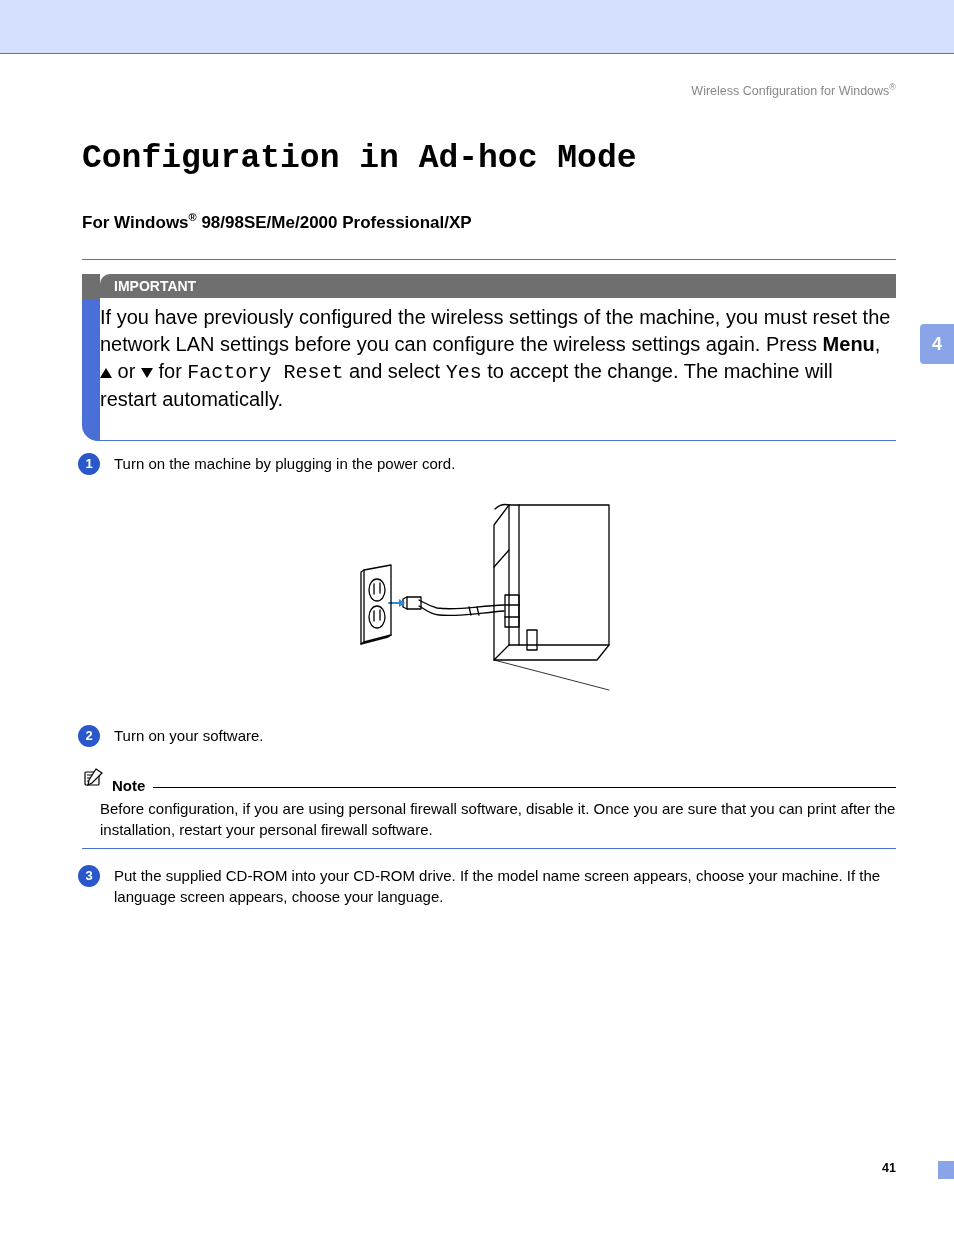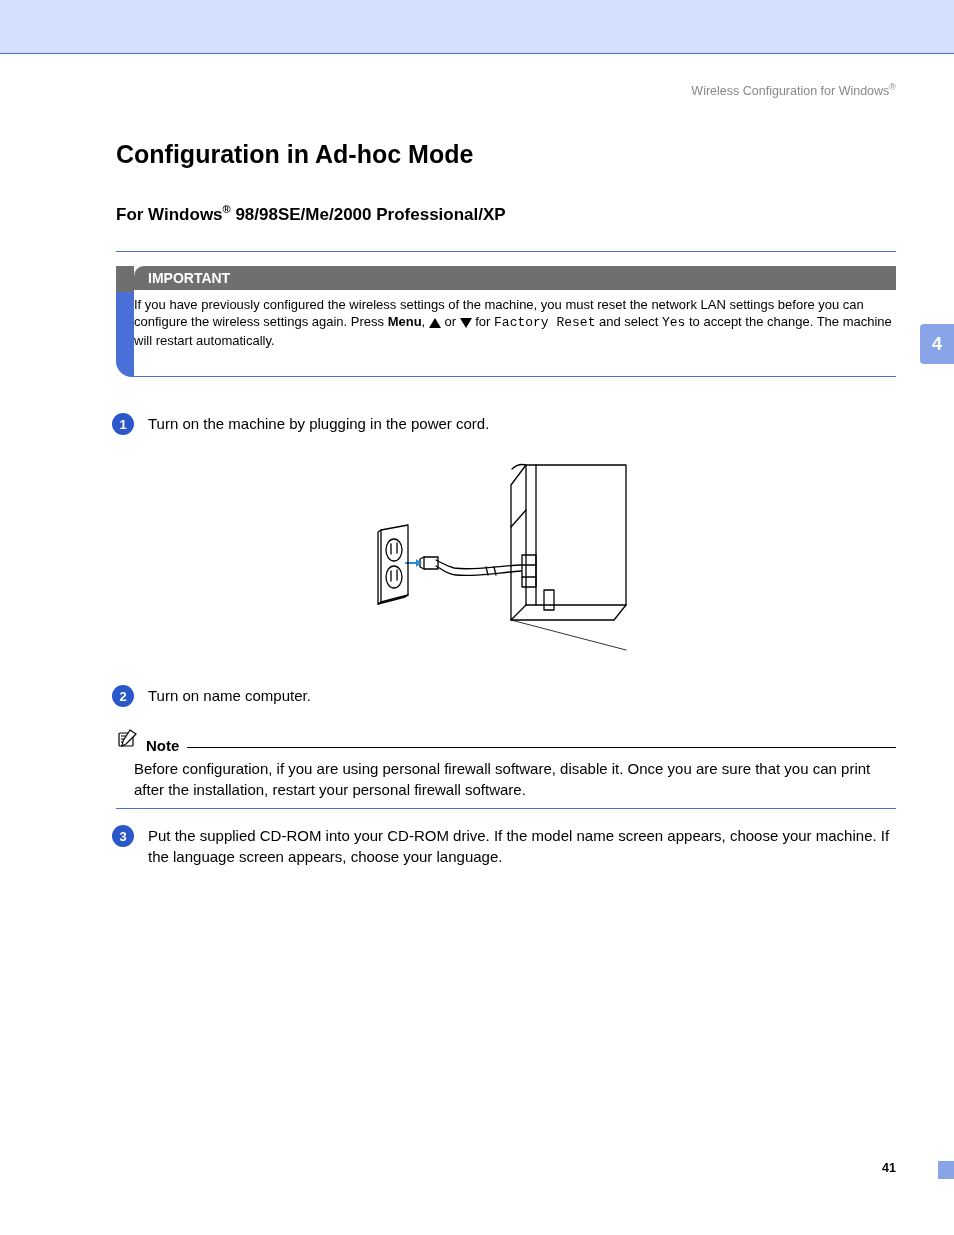"Wireless Configuration for Windows®" .page-content { padding: 28px 58px 0 116px -> 28px 58px 0 82px }
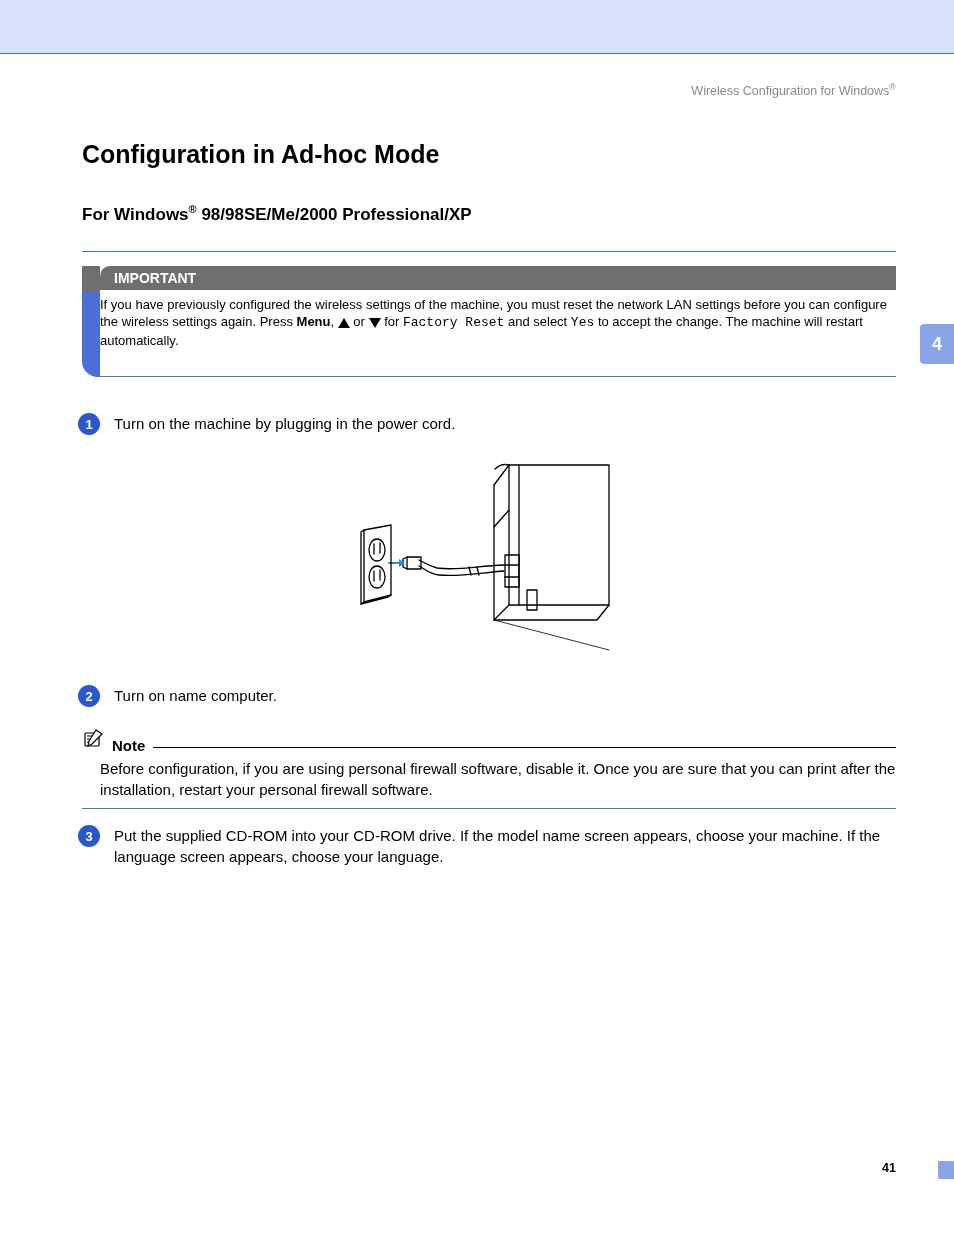"Configuration in Ad-hoc Mode" h1 { font-family: none -> Liberation Mono, monospace; font-size: 25px -> 33px }
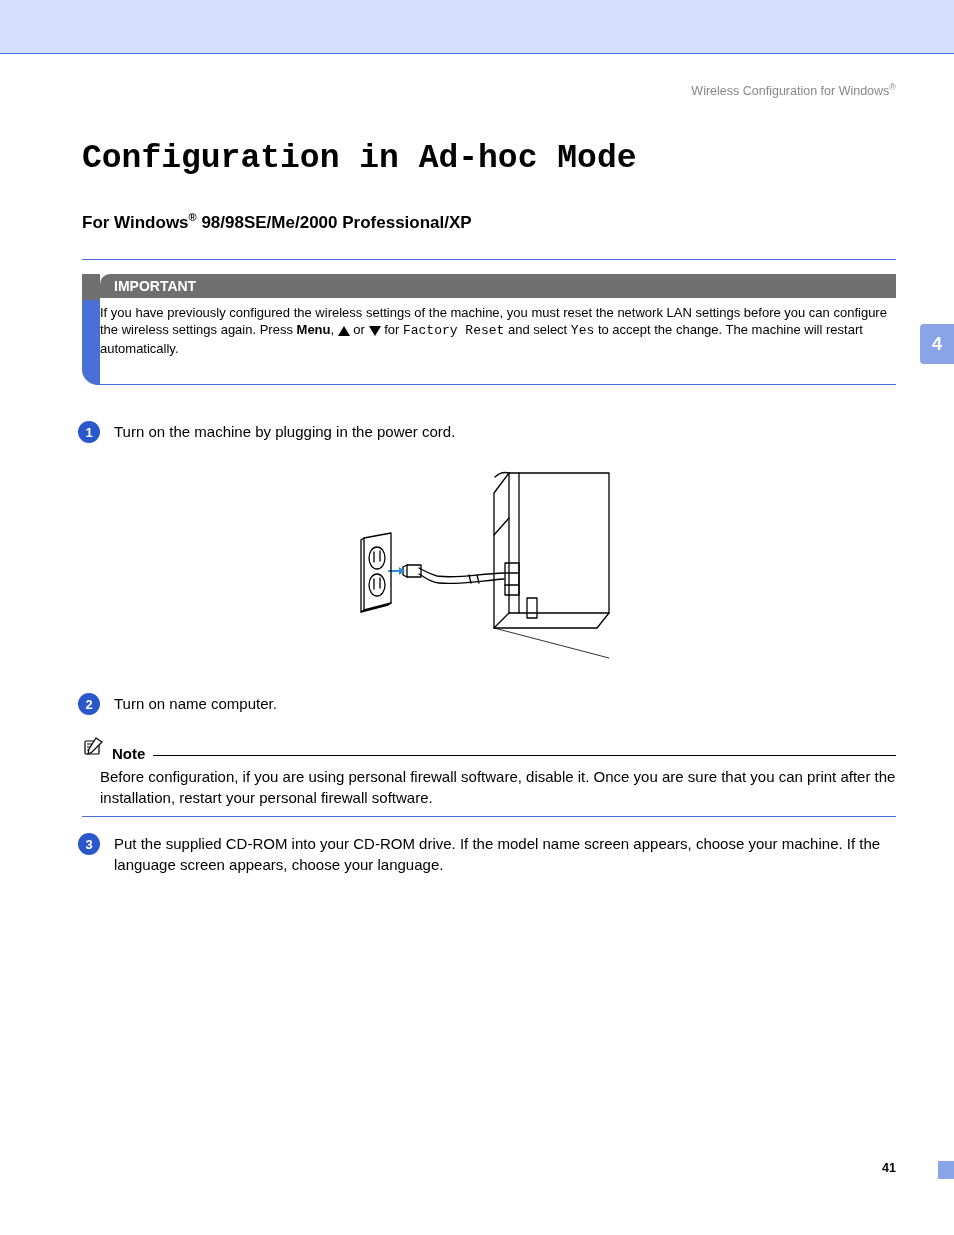"IMPORTANT" .important-box { margin-bottom: 36px -> 12px }
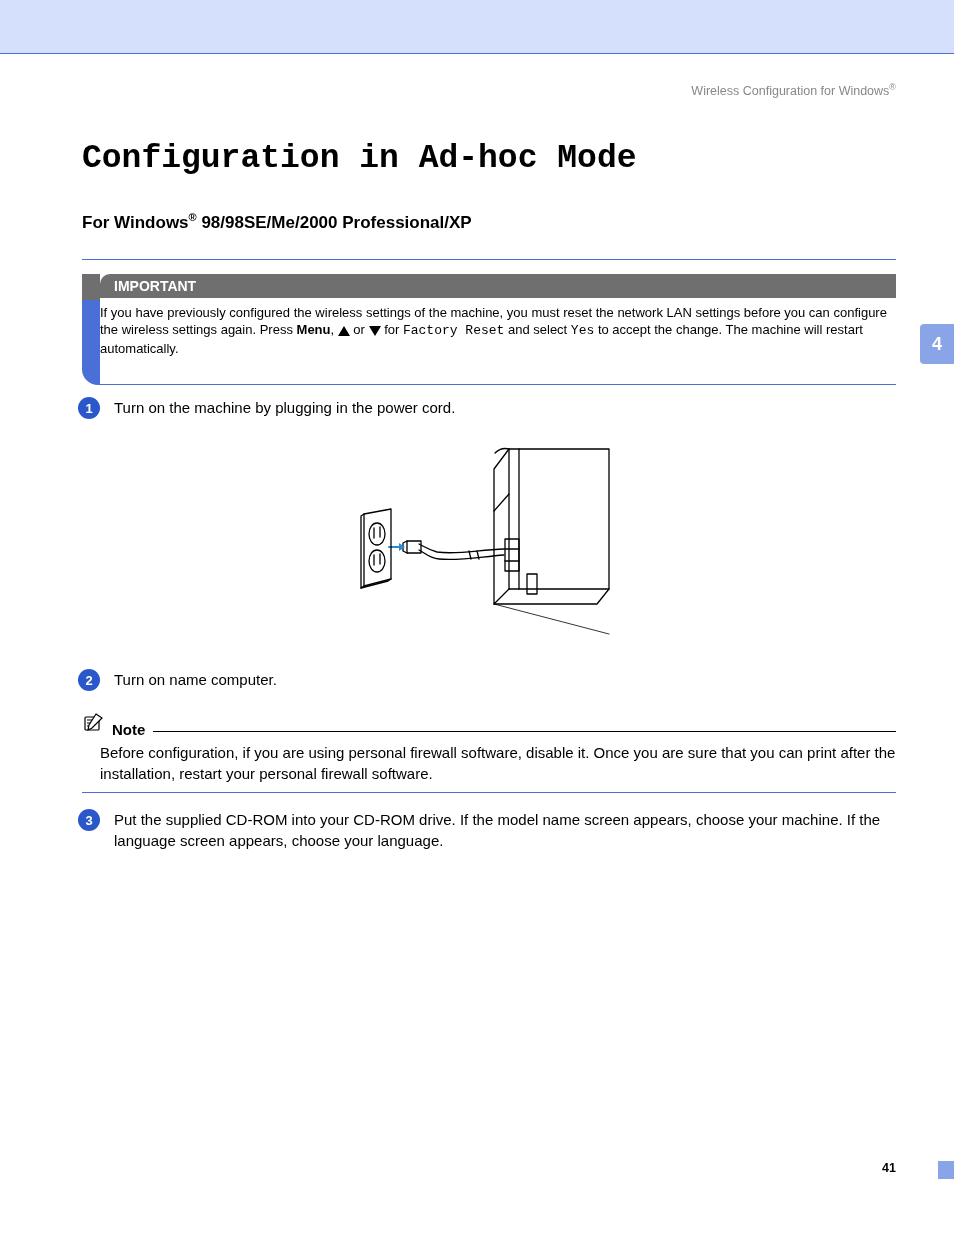"If you have previously configured" .important-body { font-size: 13px -> 20px }
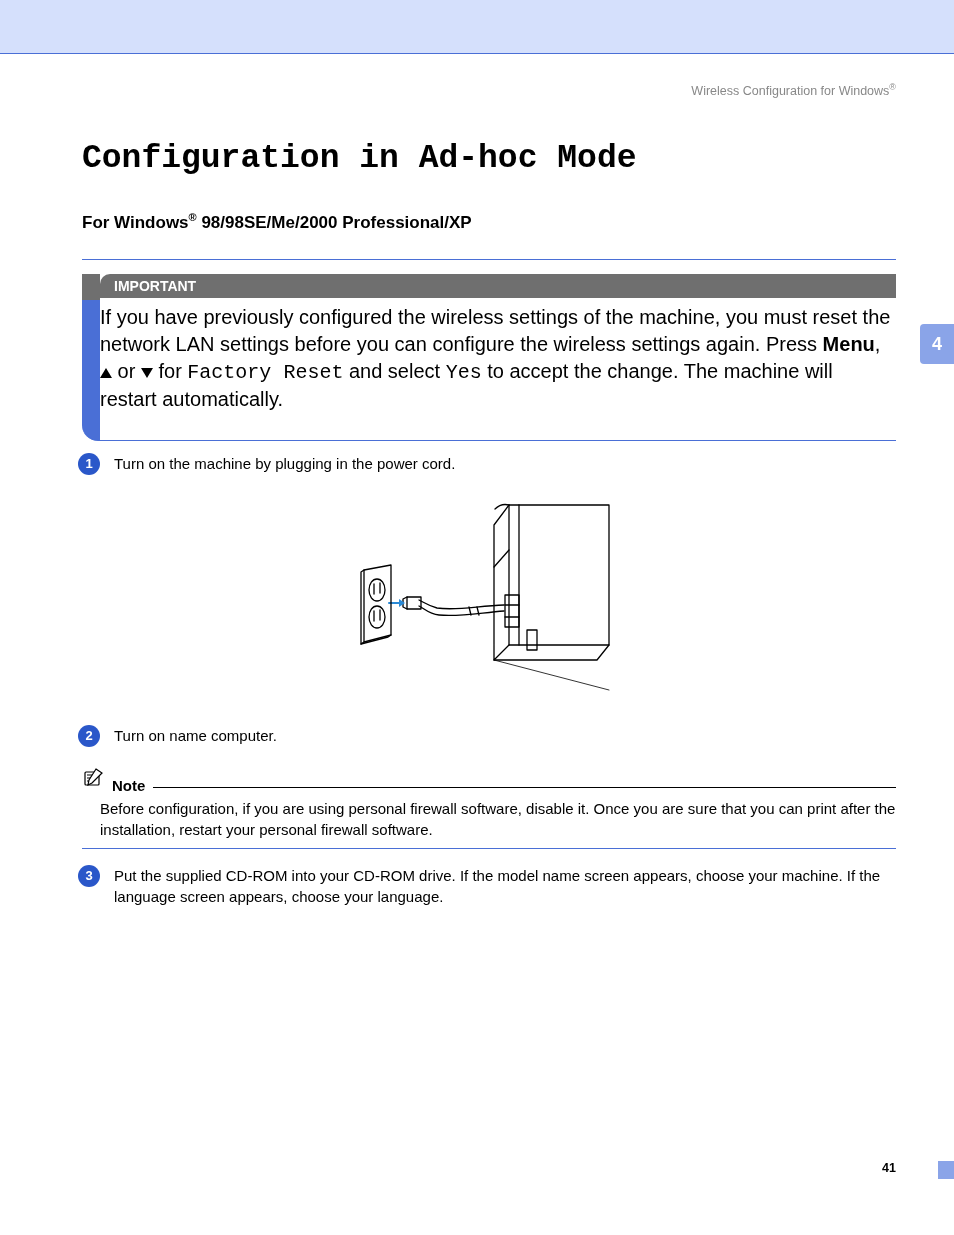"Turn on name computer." div { text: name computer -> your software }
